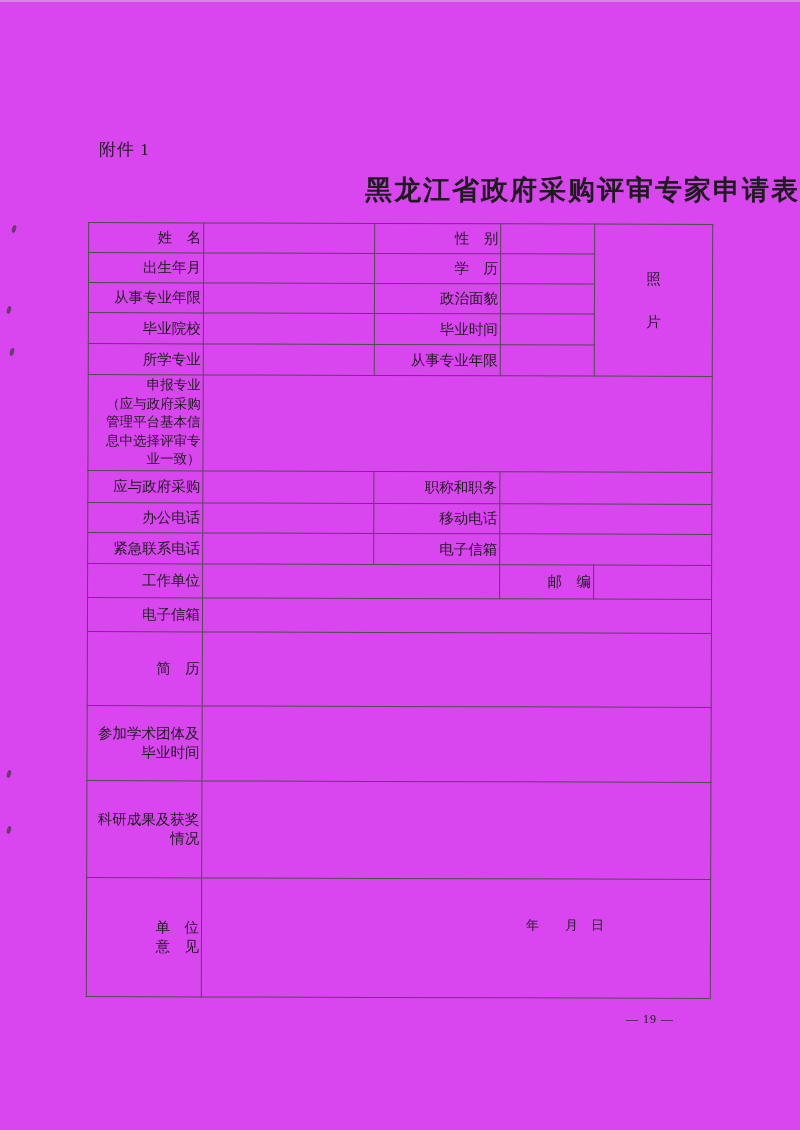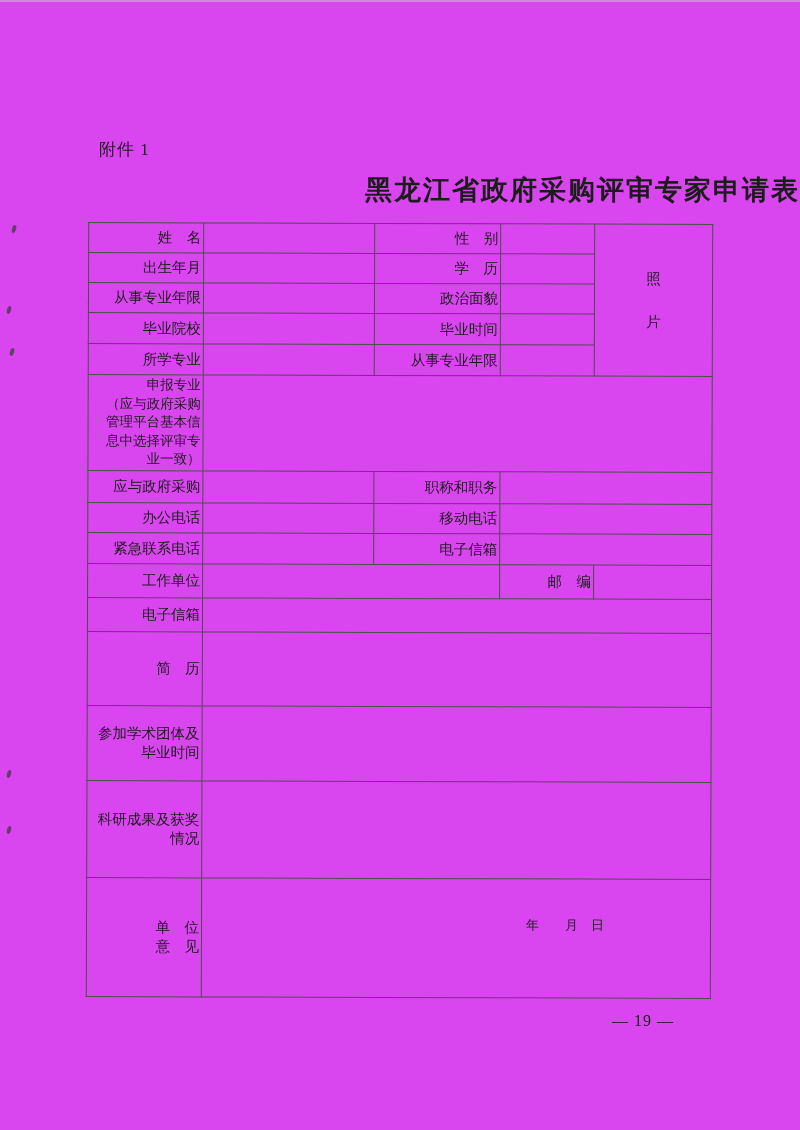"— 19 —" .pagenum { font-size: 16px -> 12px }
